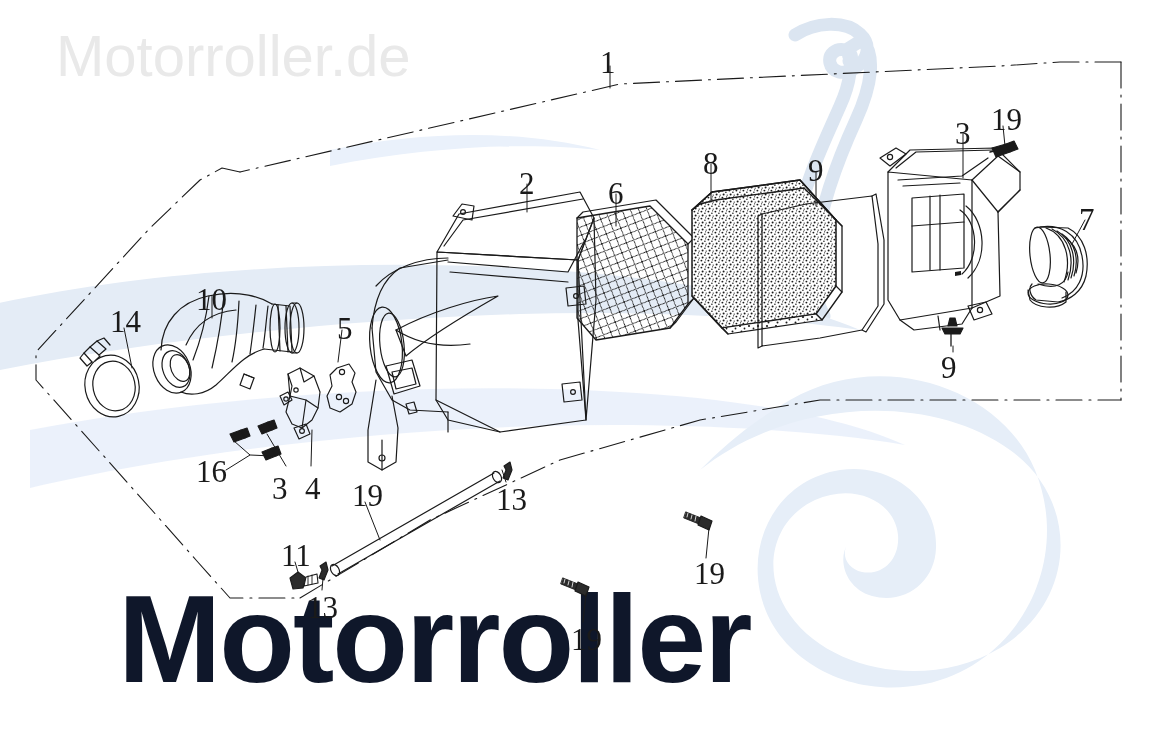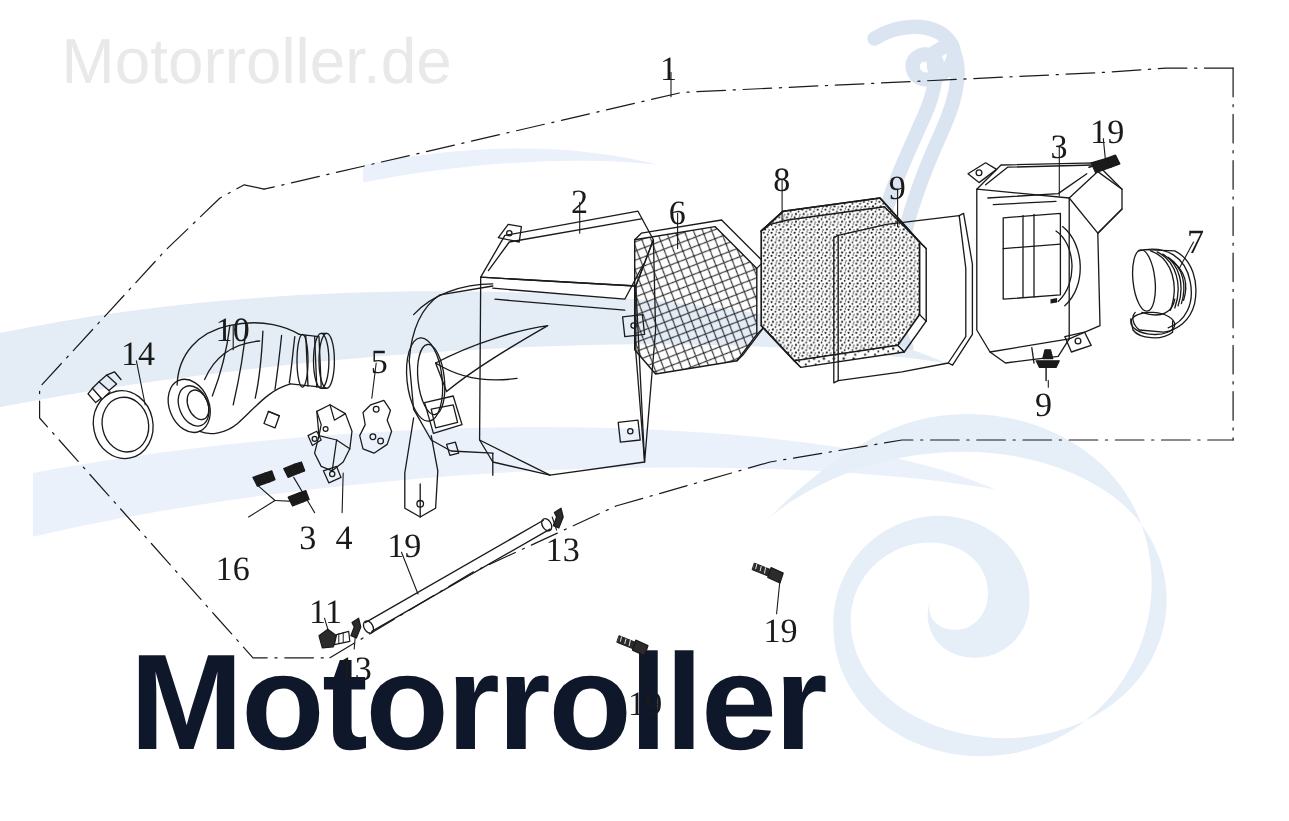"16" div.callout { top: 501px -> 456px }
